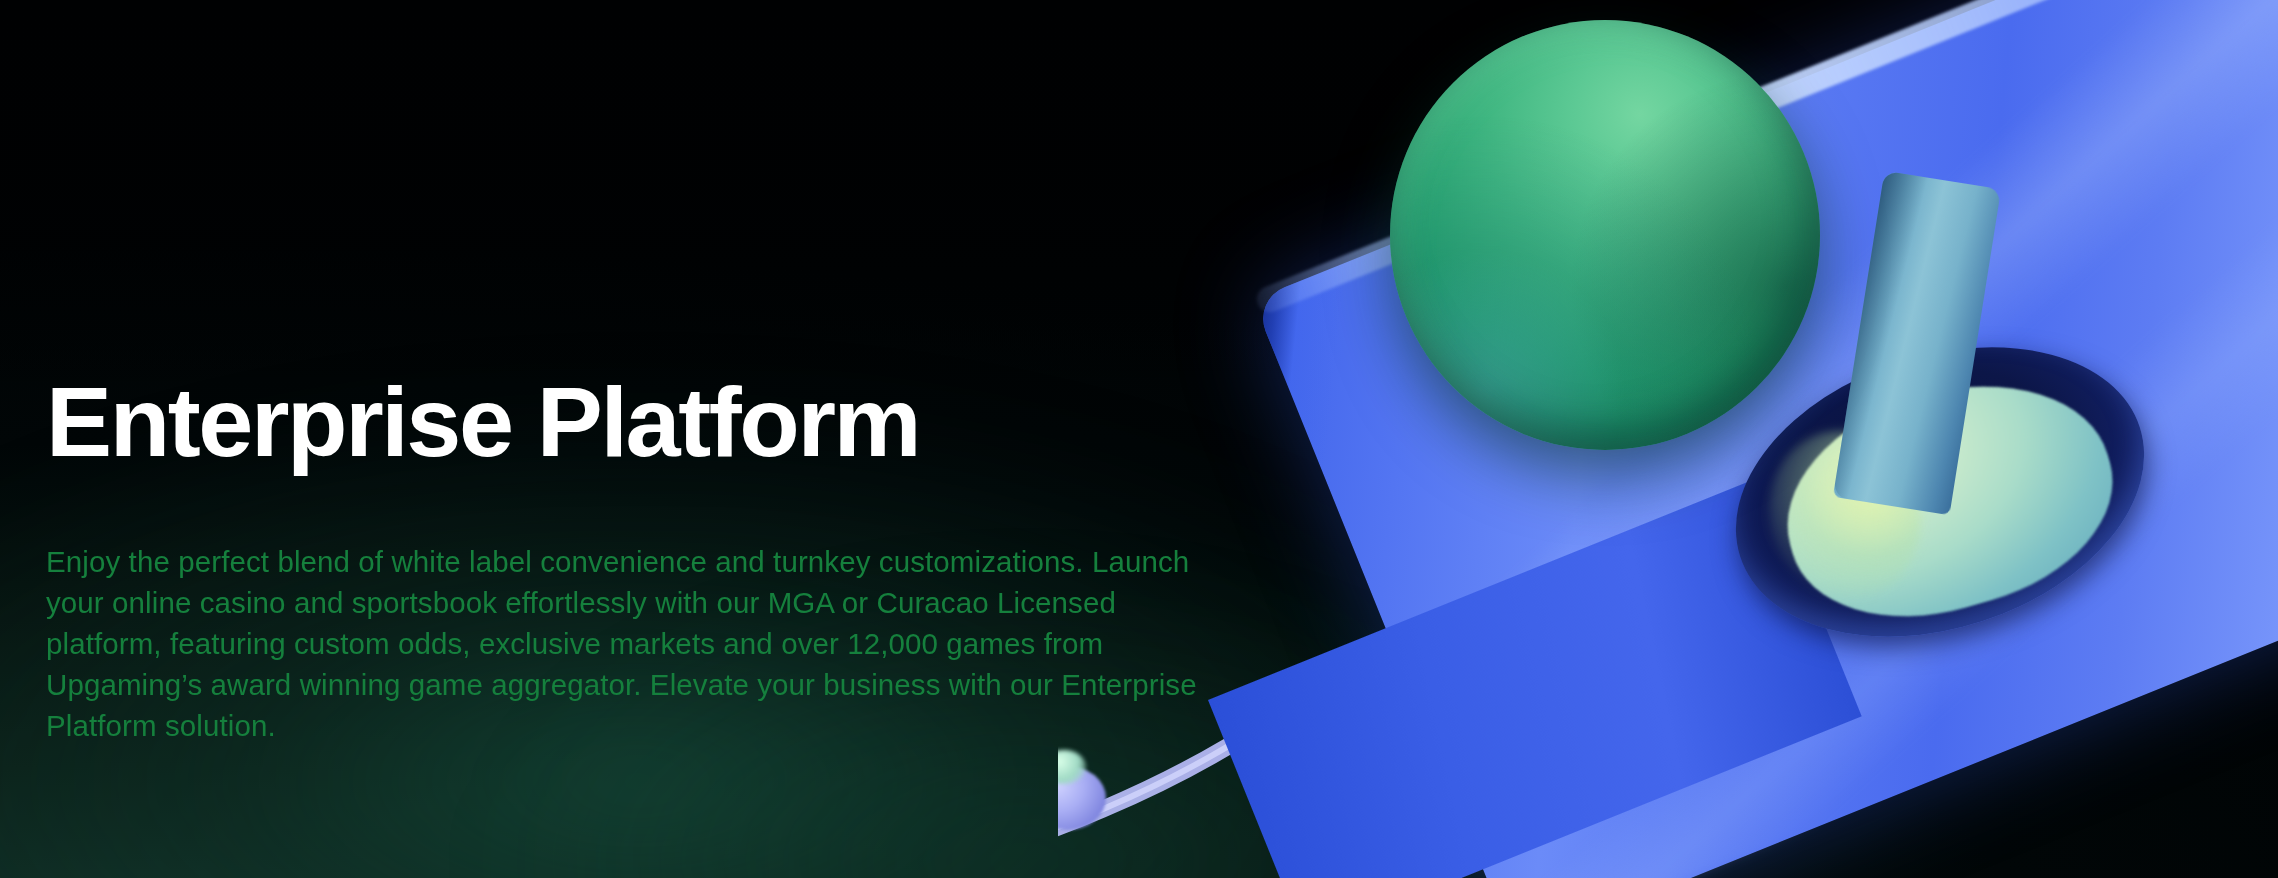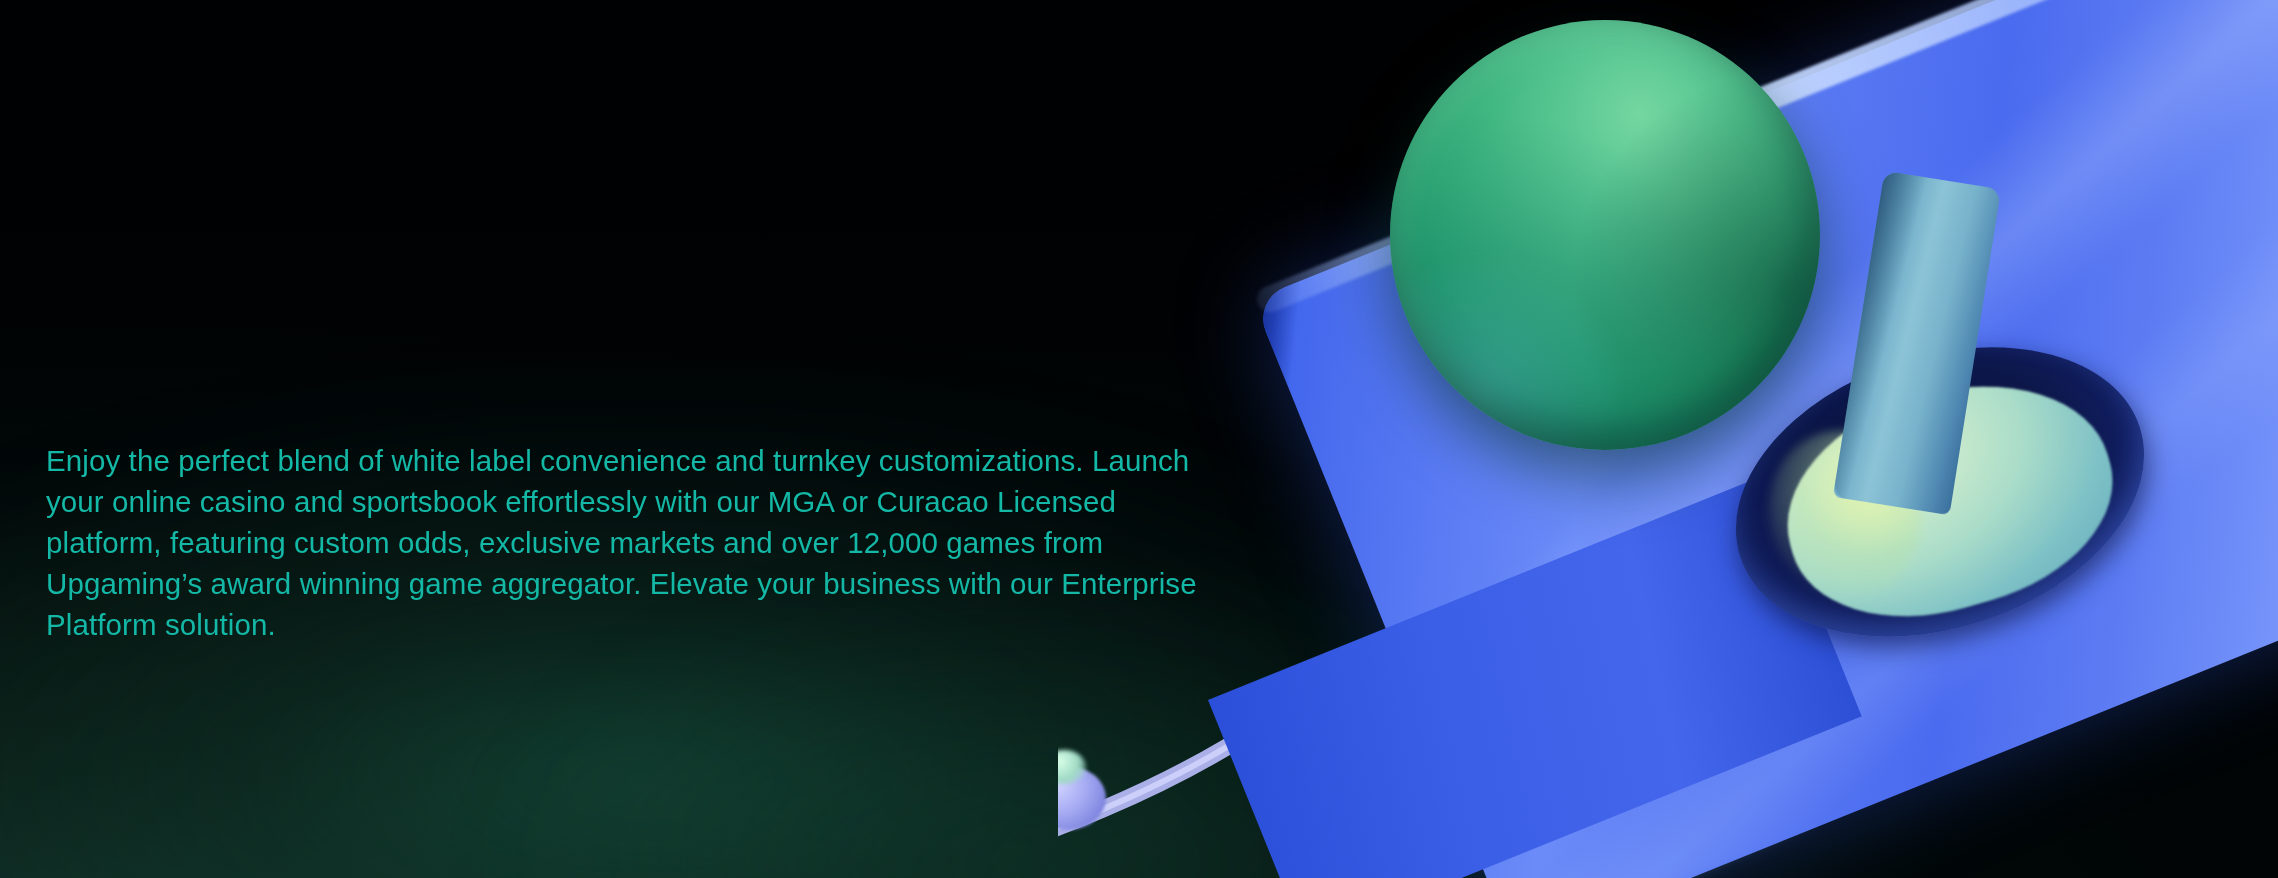"Enterprise Platform" h1.headline { html: none -> <h1>Enterprise Platform</h1> }
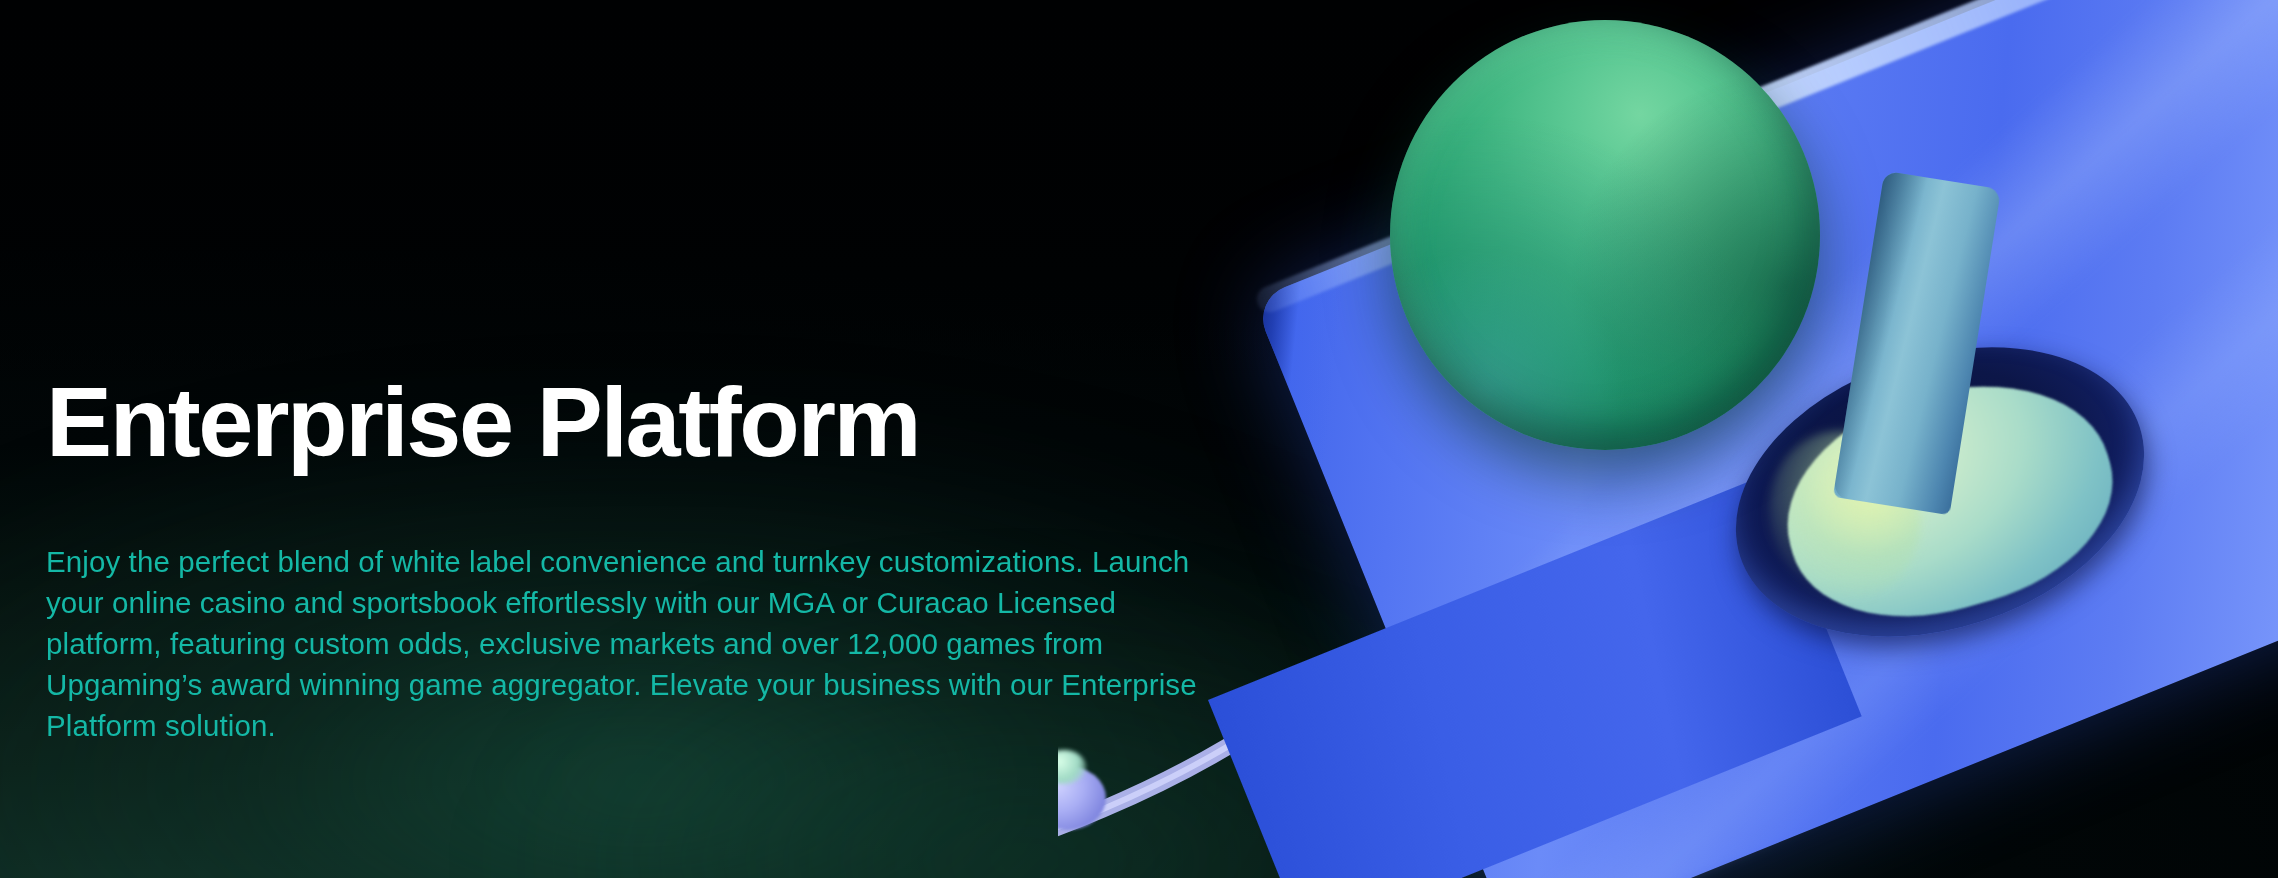"Enjoy the perfect blend of" .subcopy { color: #14b8a6 -> #15803d }
